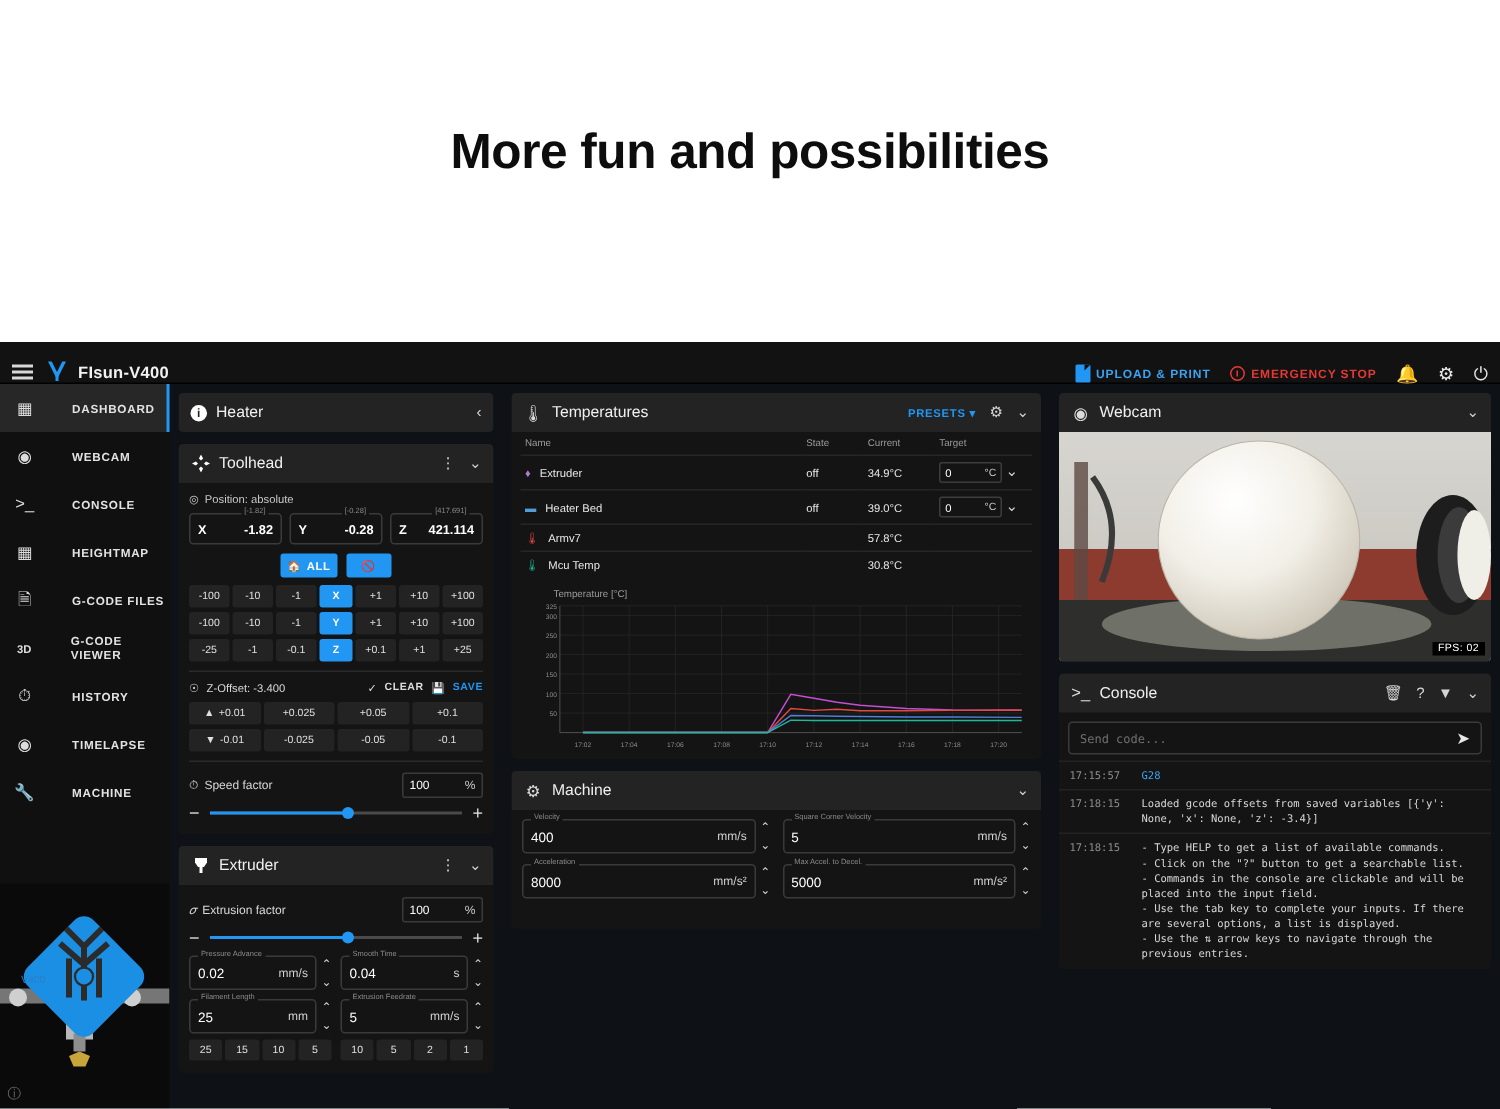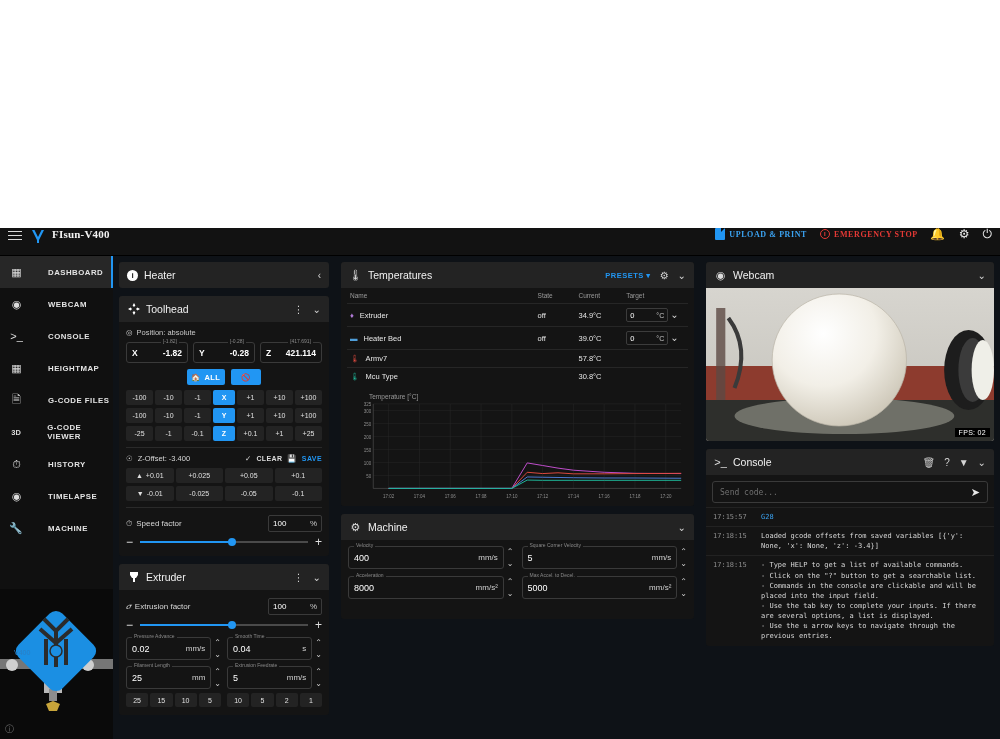"More fun and possibilities" div.banner-title { html: none -> <div>More fun and possibilities</div> }
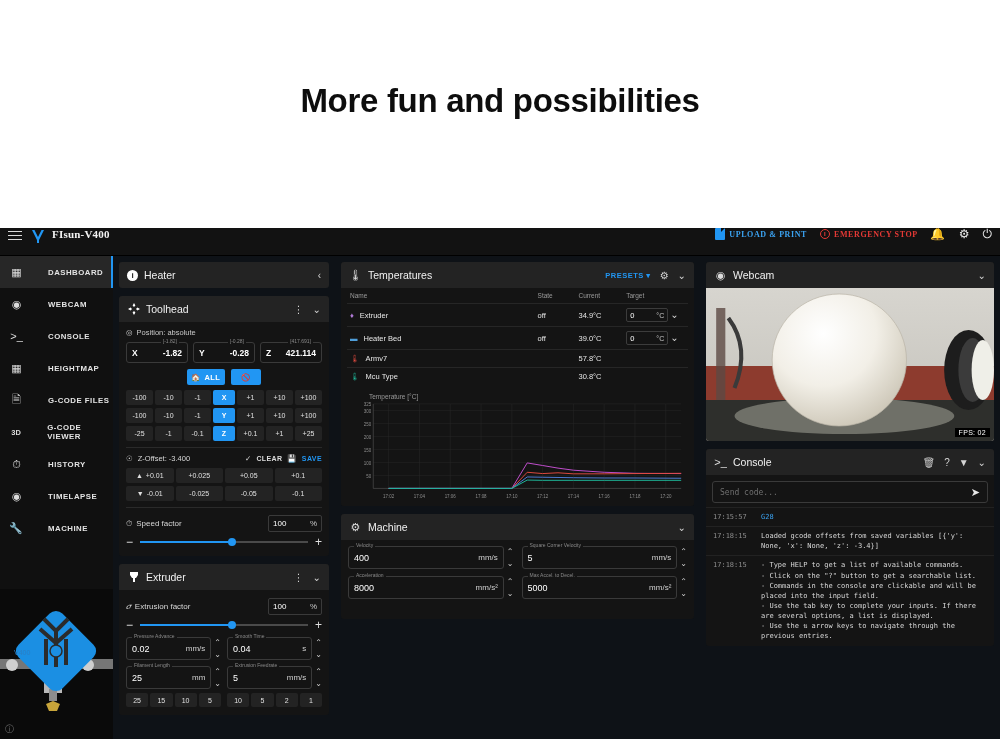"FIsun-V400" .topbar { align-items: flex-start -> flex-end; font-family: Liberation Serif, serif -> none }
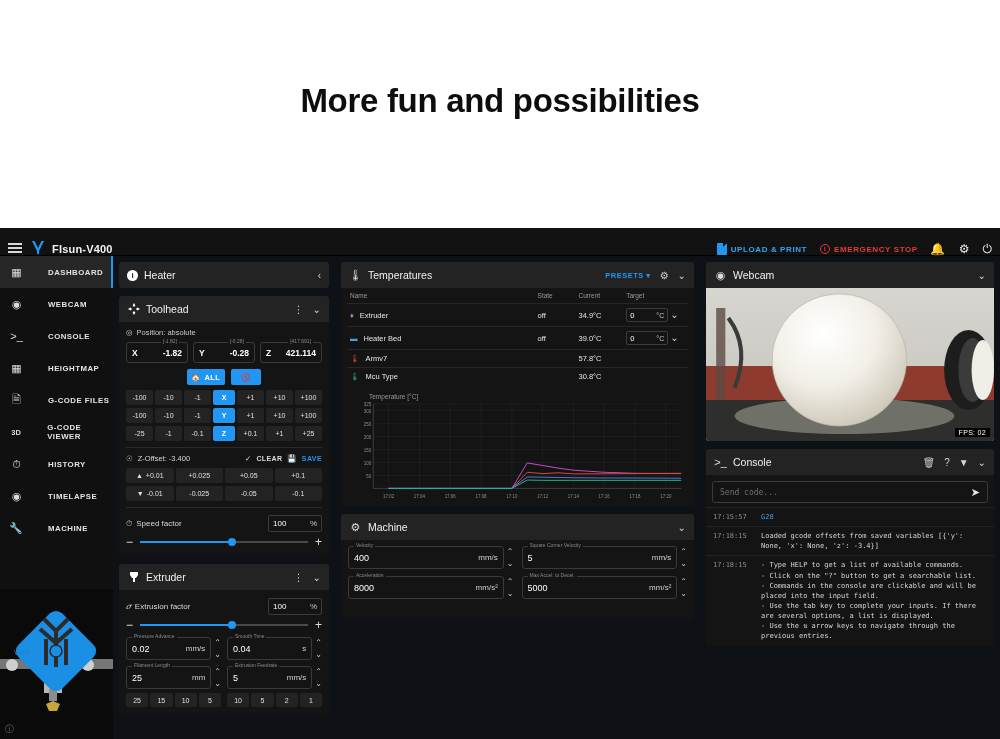"Mcu Type" span { text: Type -> Temp }
